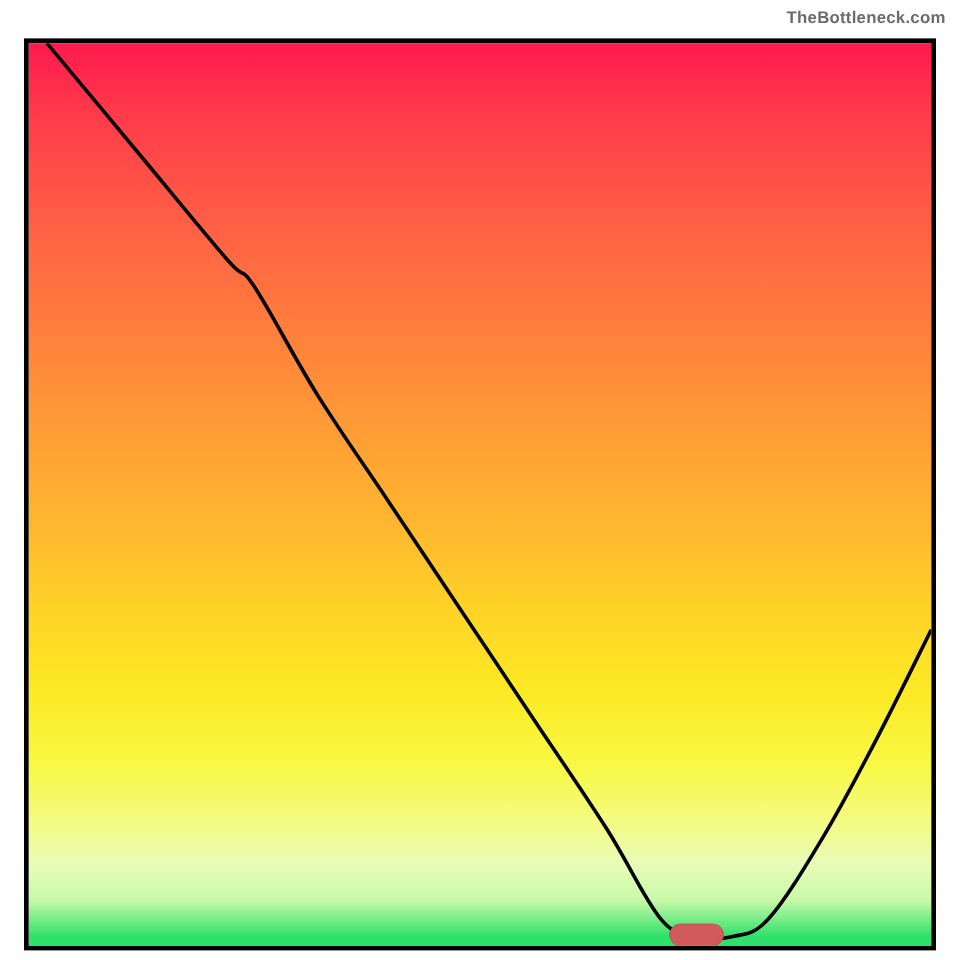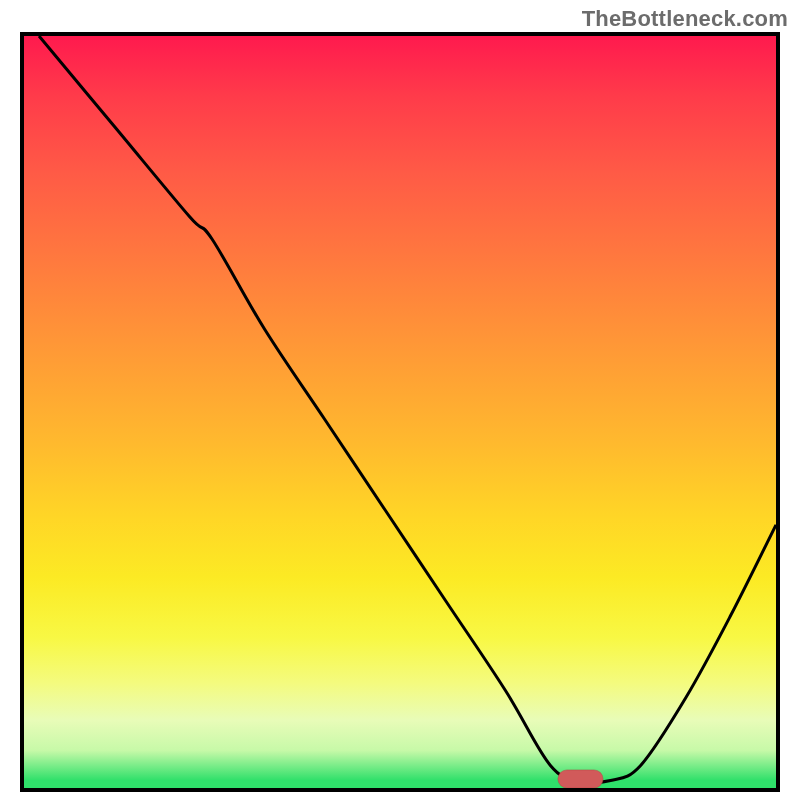"TheBottleneck.com" .watermark { font-size: 22px -> 14px }
